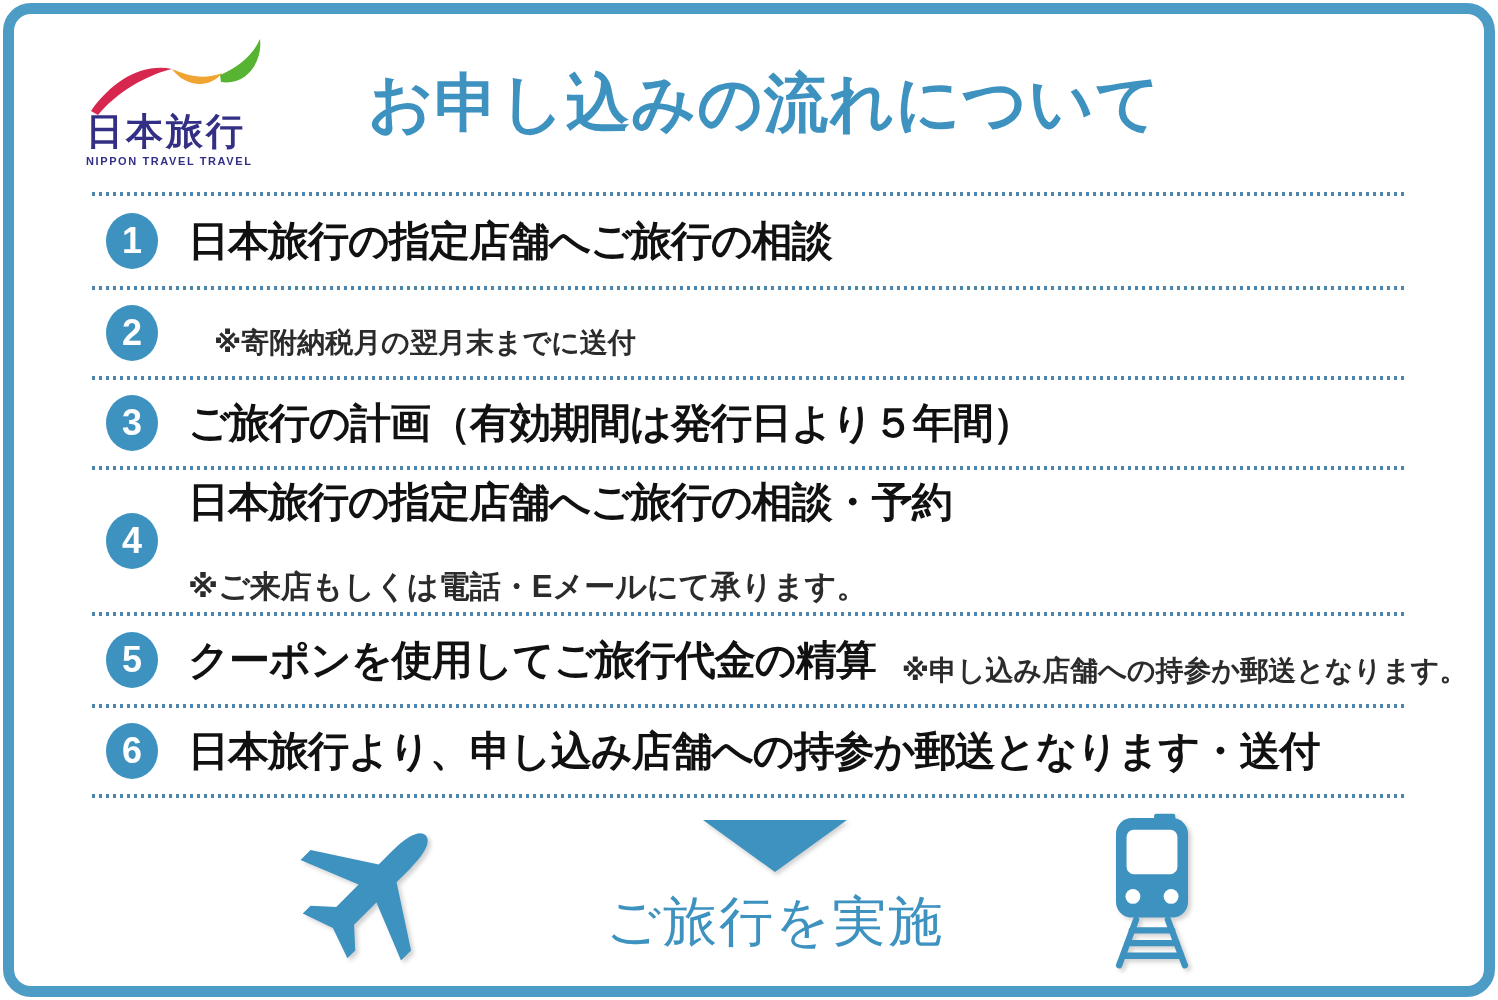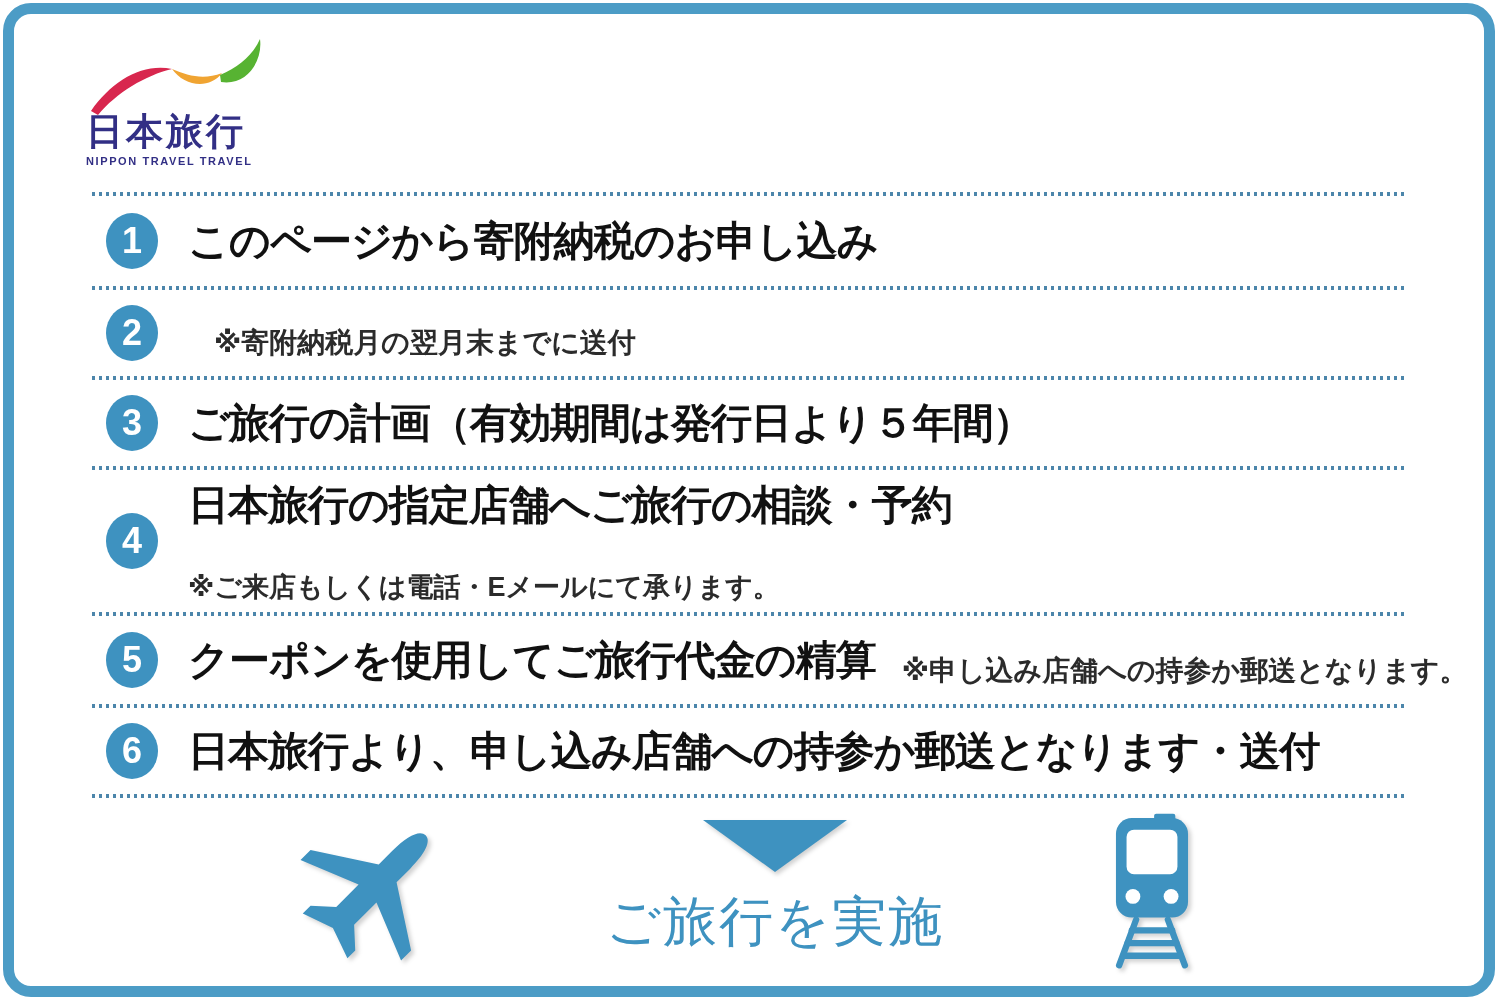"お申し込みの流れについて" div.page-title { html: none -> <div>お申し込みの流れについて</div> }
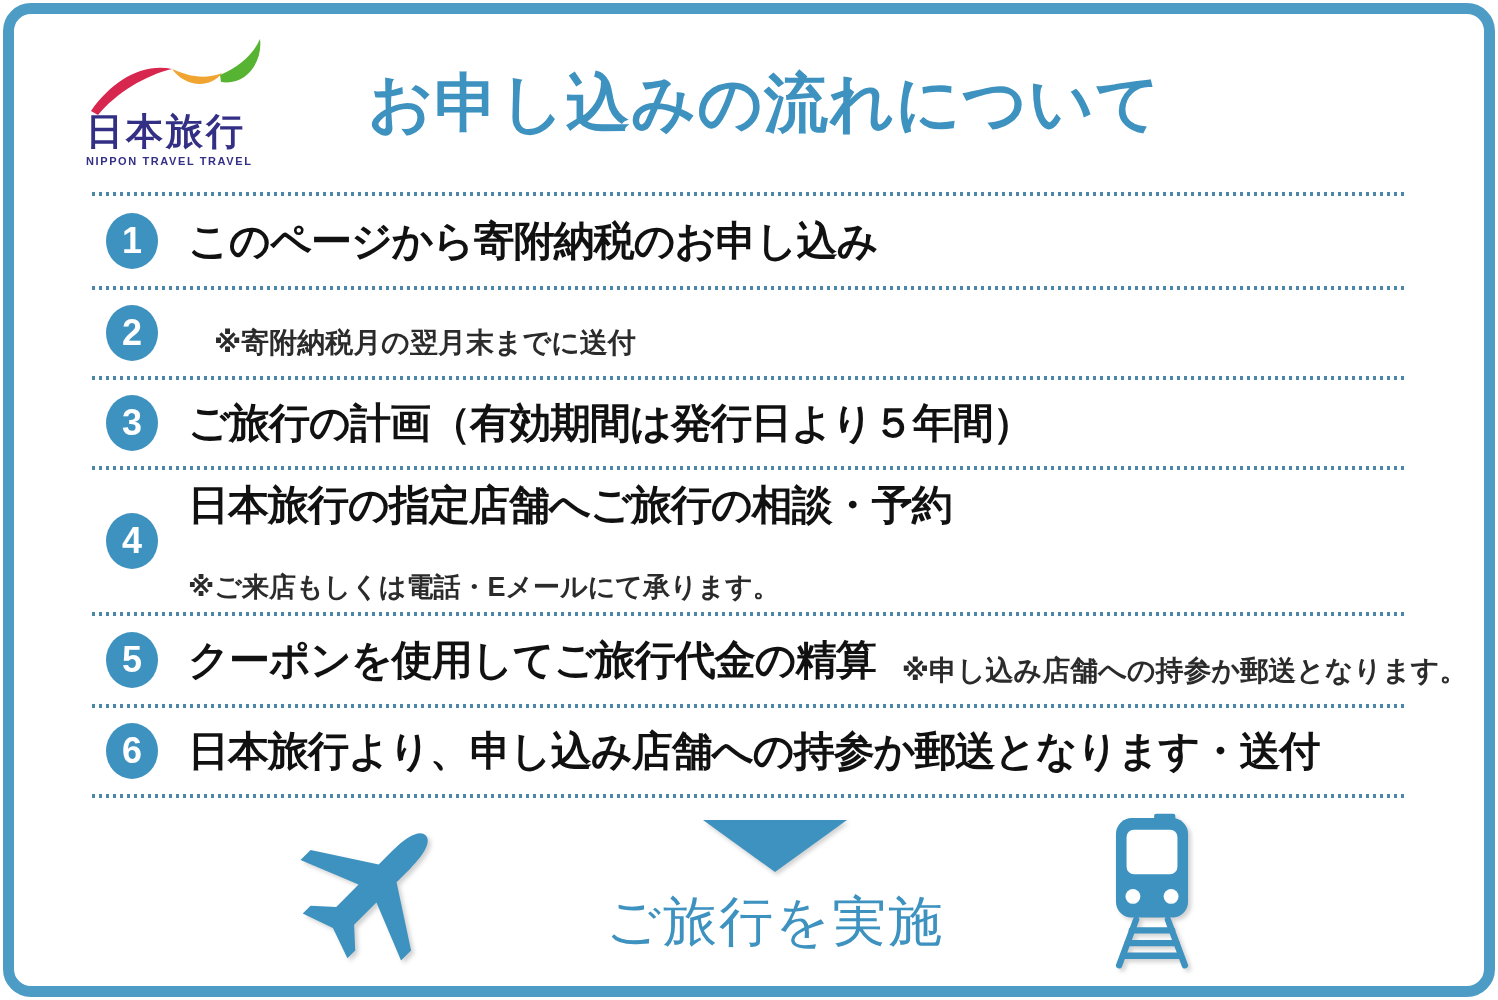"このページから寄附納税のお申し込み" div.step-label { text: このページから寄附納税のお申し込み -> 日本旅行の指定店舗へご旅行の相談 }
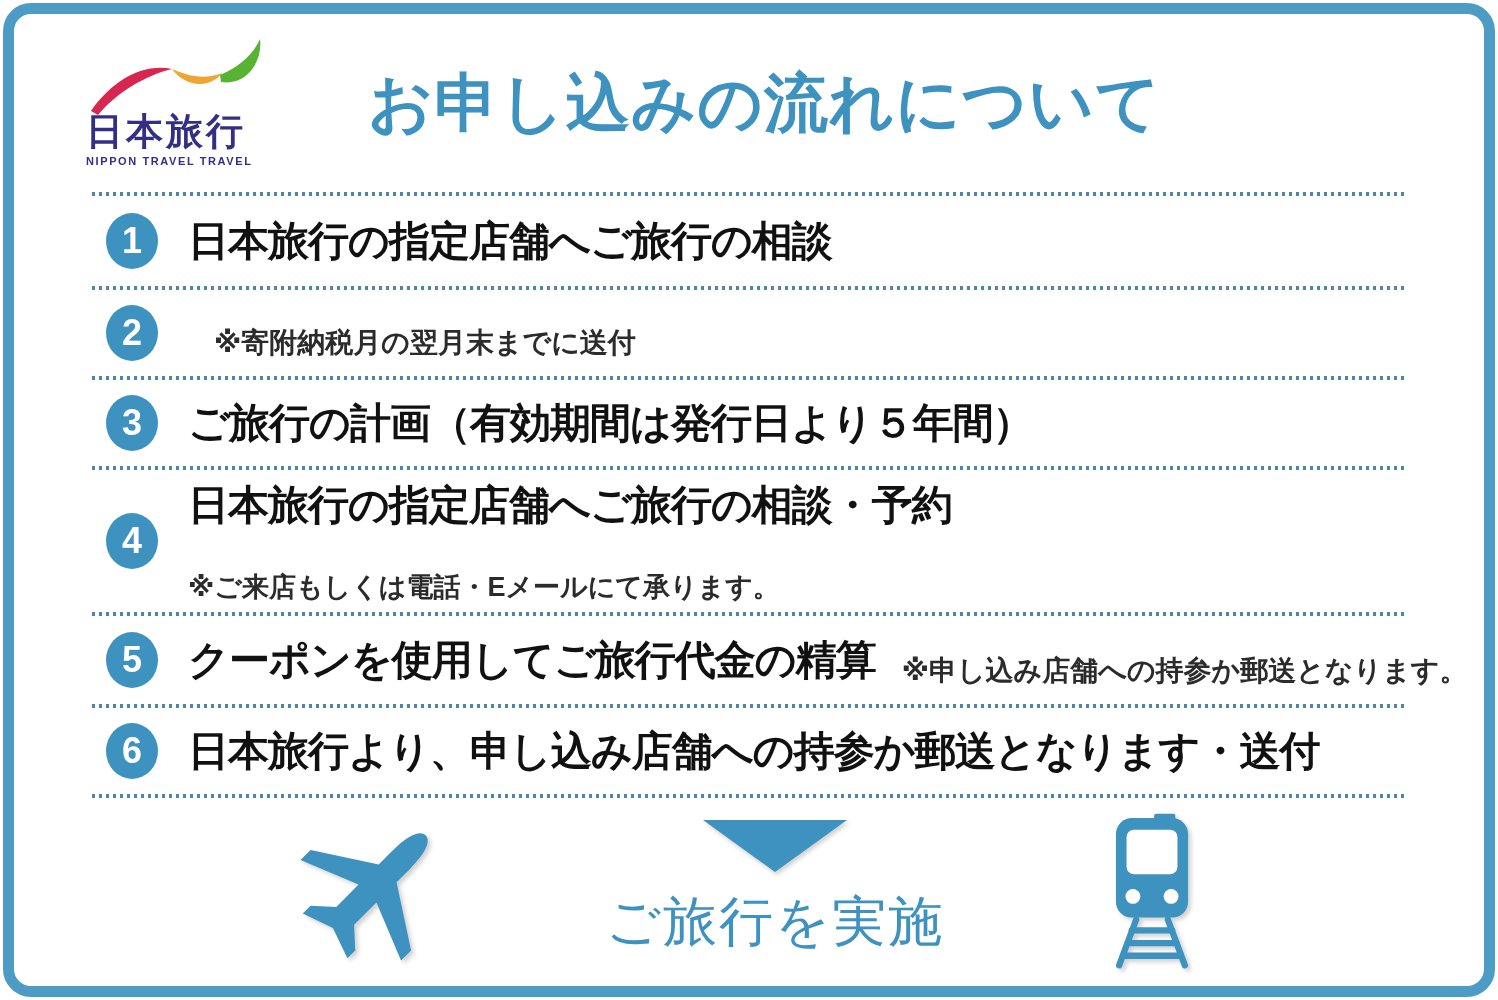"※ご来店もしくは電話・Eメールにて承ります。" .step-col .step-note2 { font-size: 27px -> 31px }
